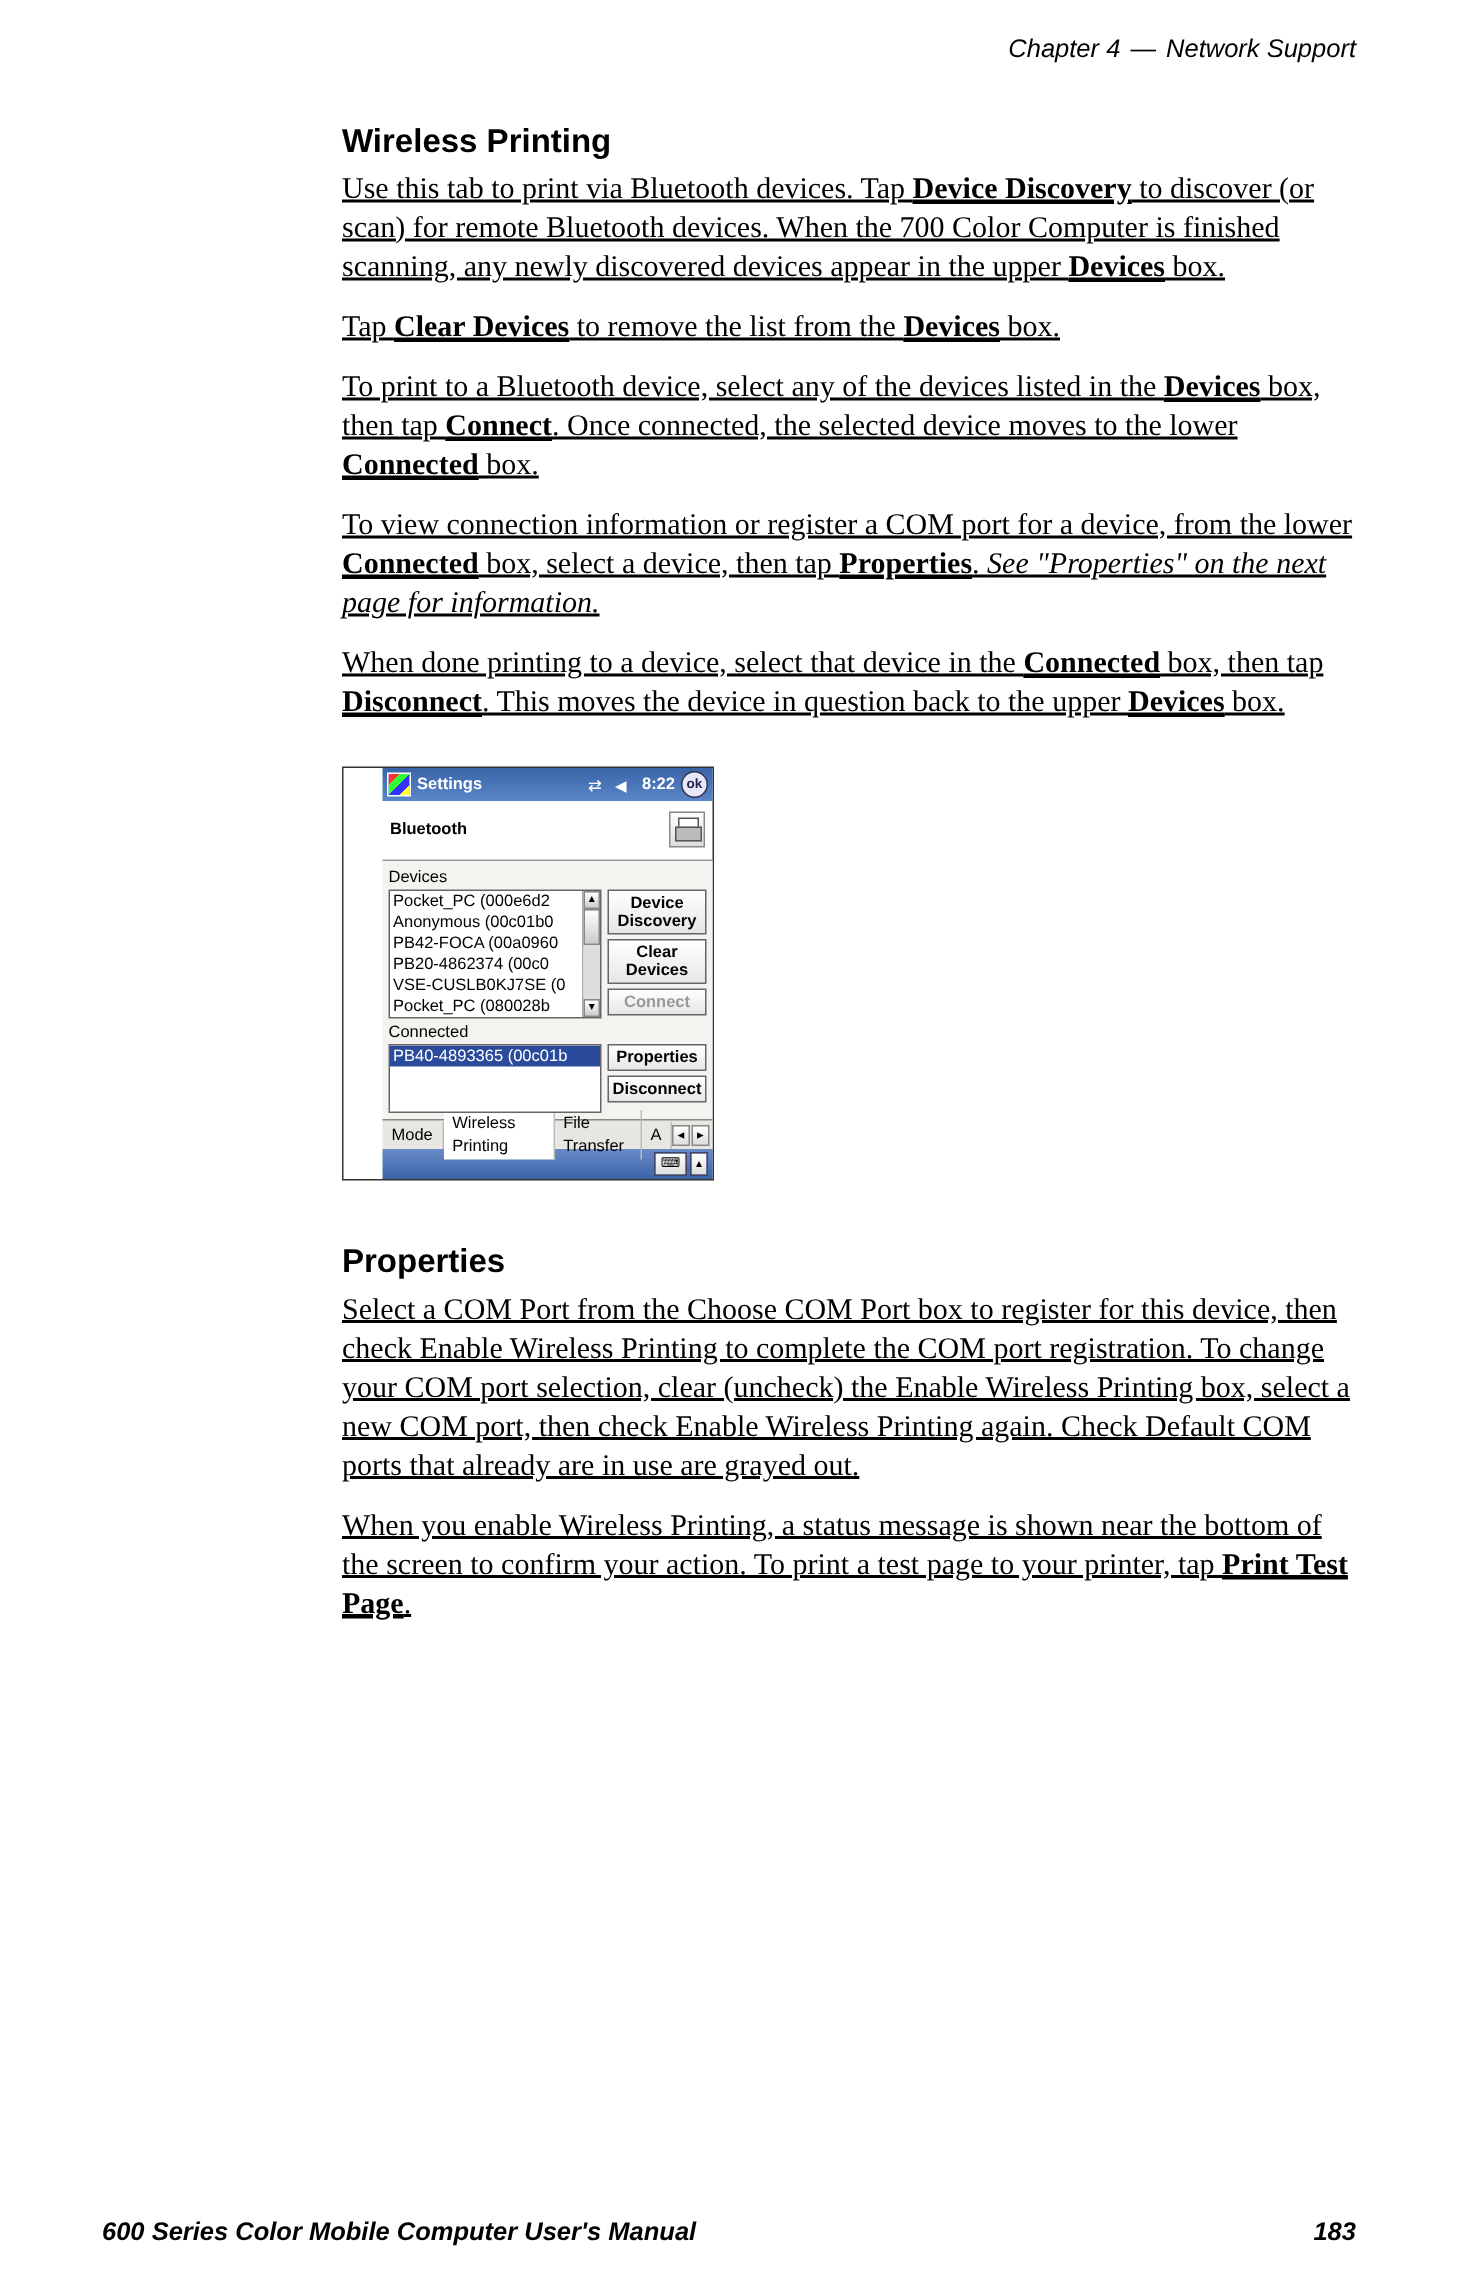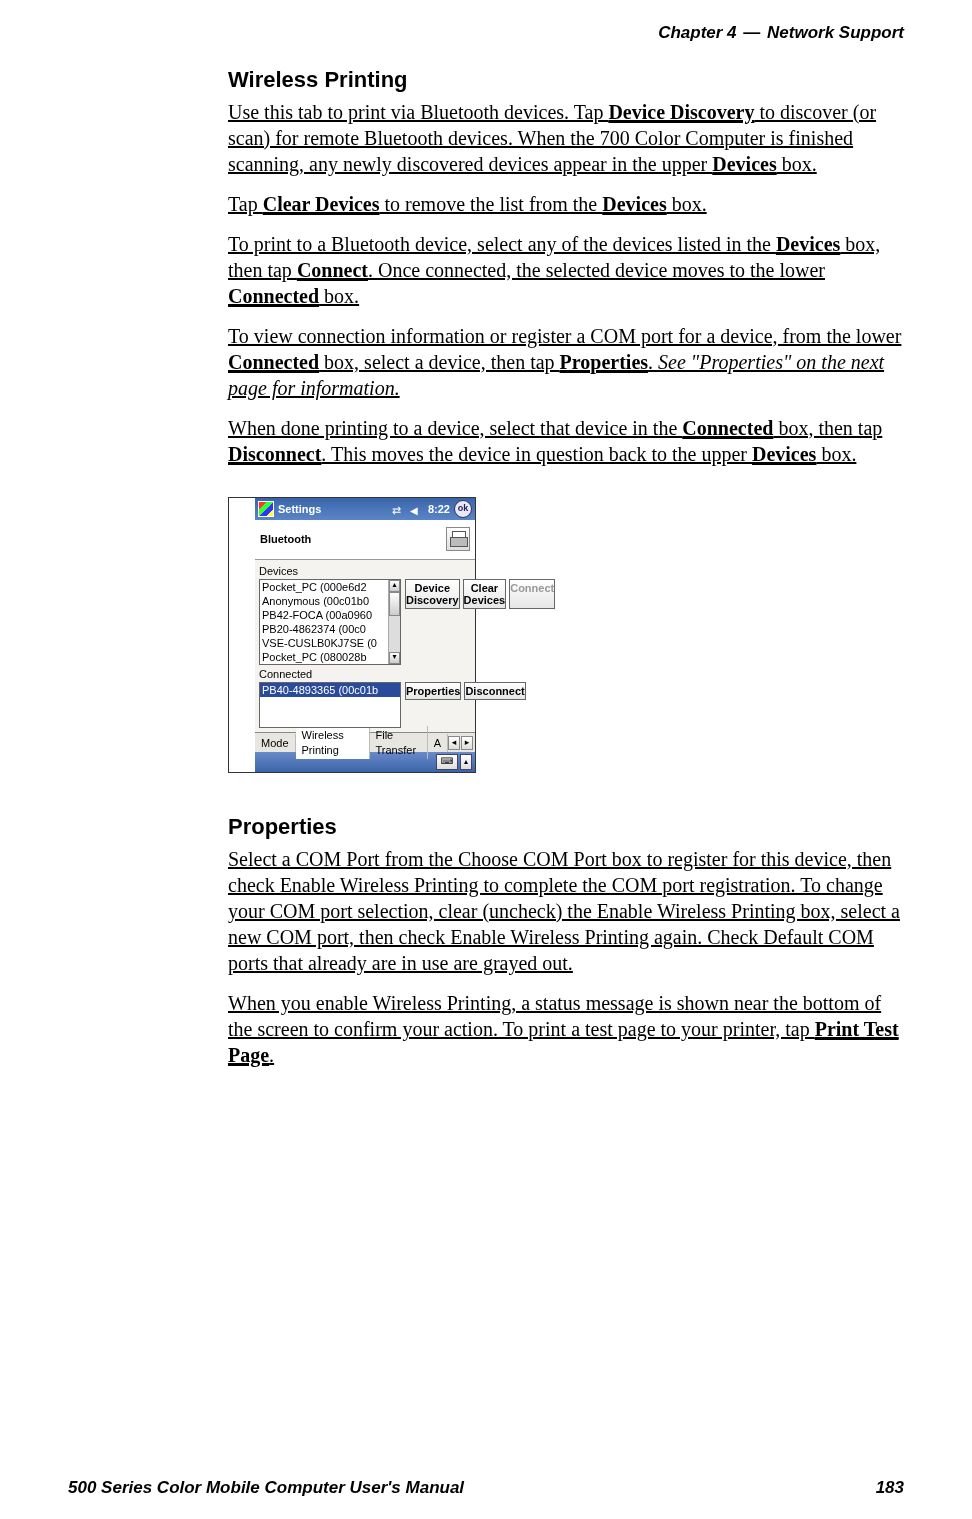"Chapter 4 — Network Support" .header { font-weight: bold -> normal; margin-bottom: 22px -> 36px }
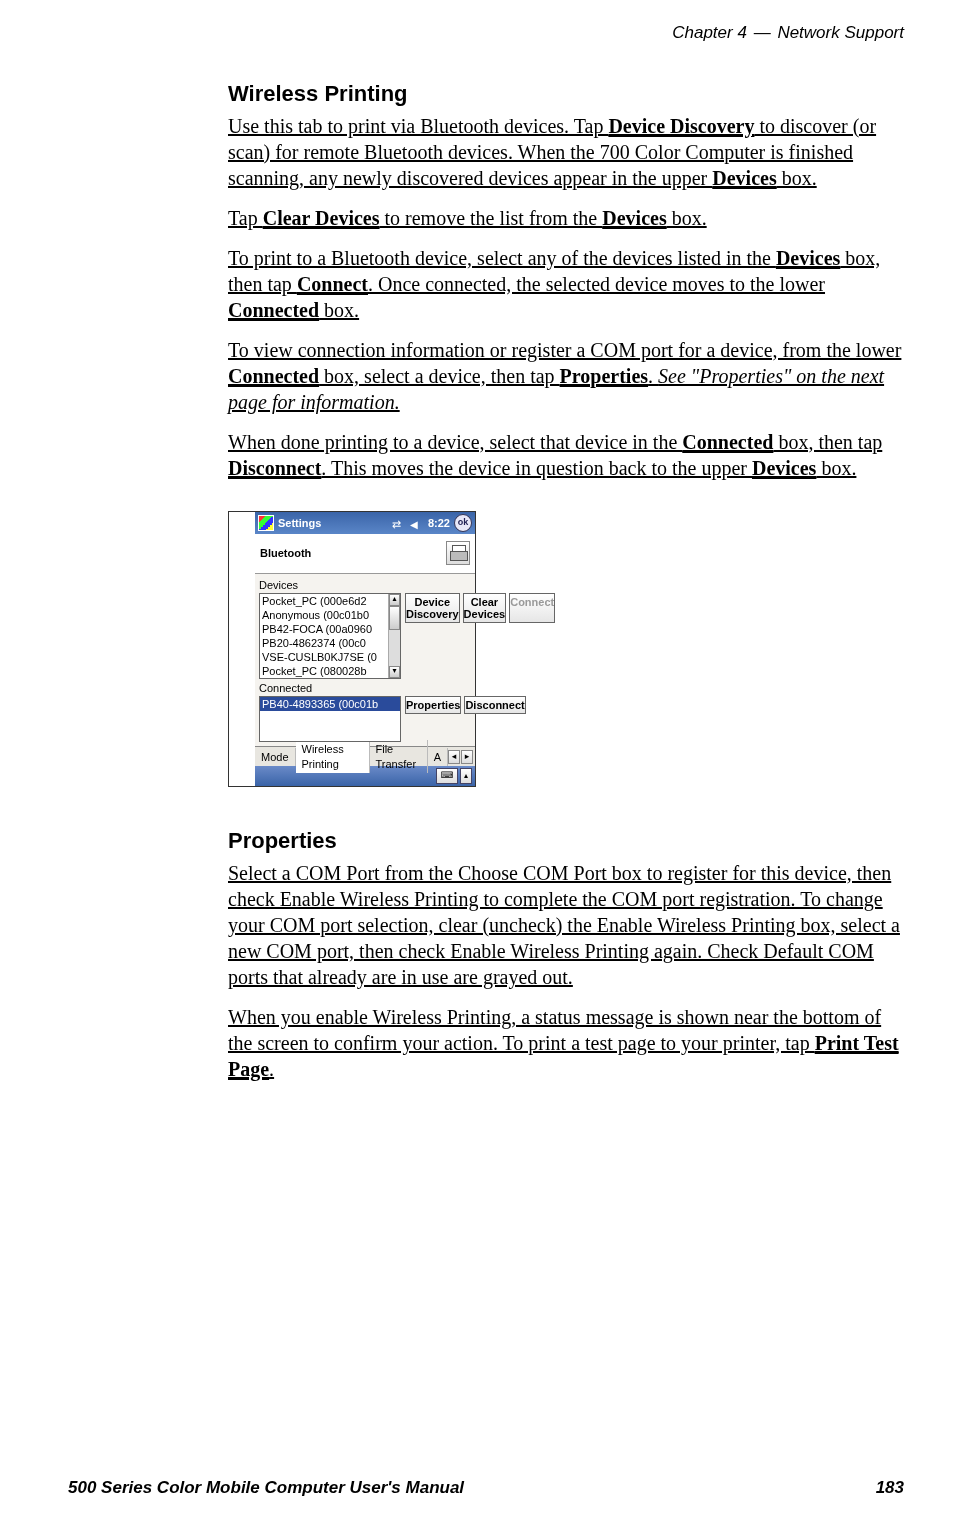"Device" .btncol { flex-direction: row -> column }
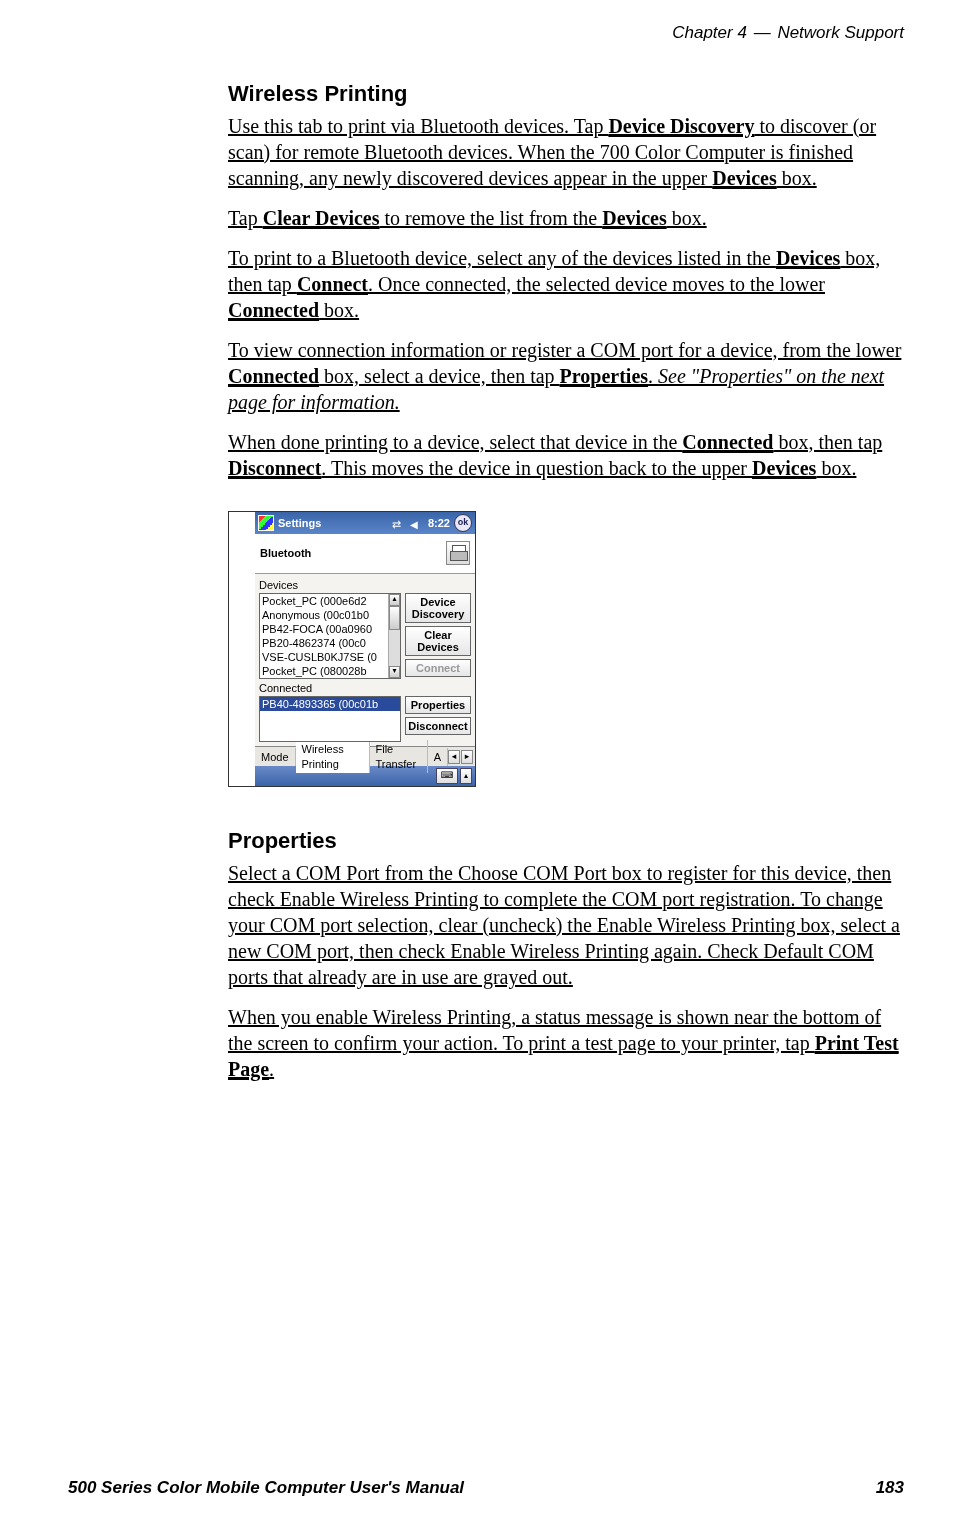"500 Series Color Mobile Computer" span { text: 500 -> 600 }
